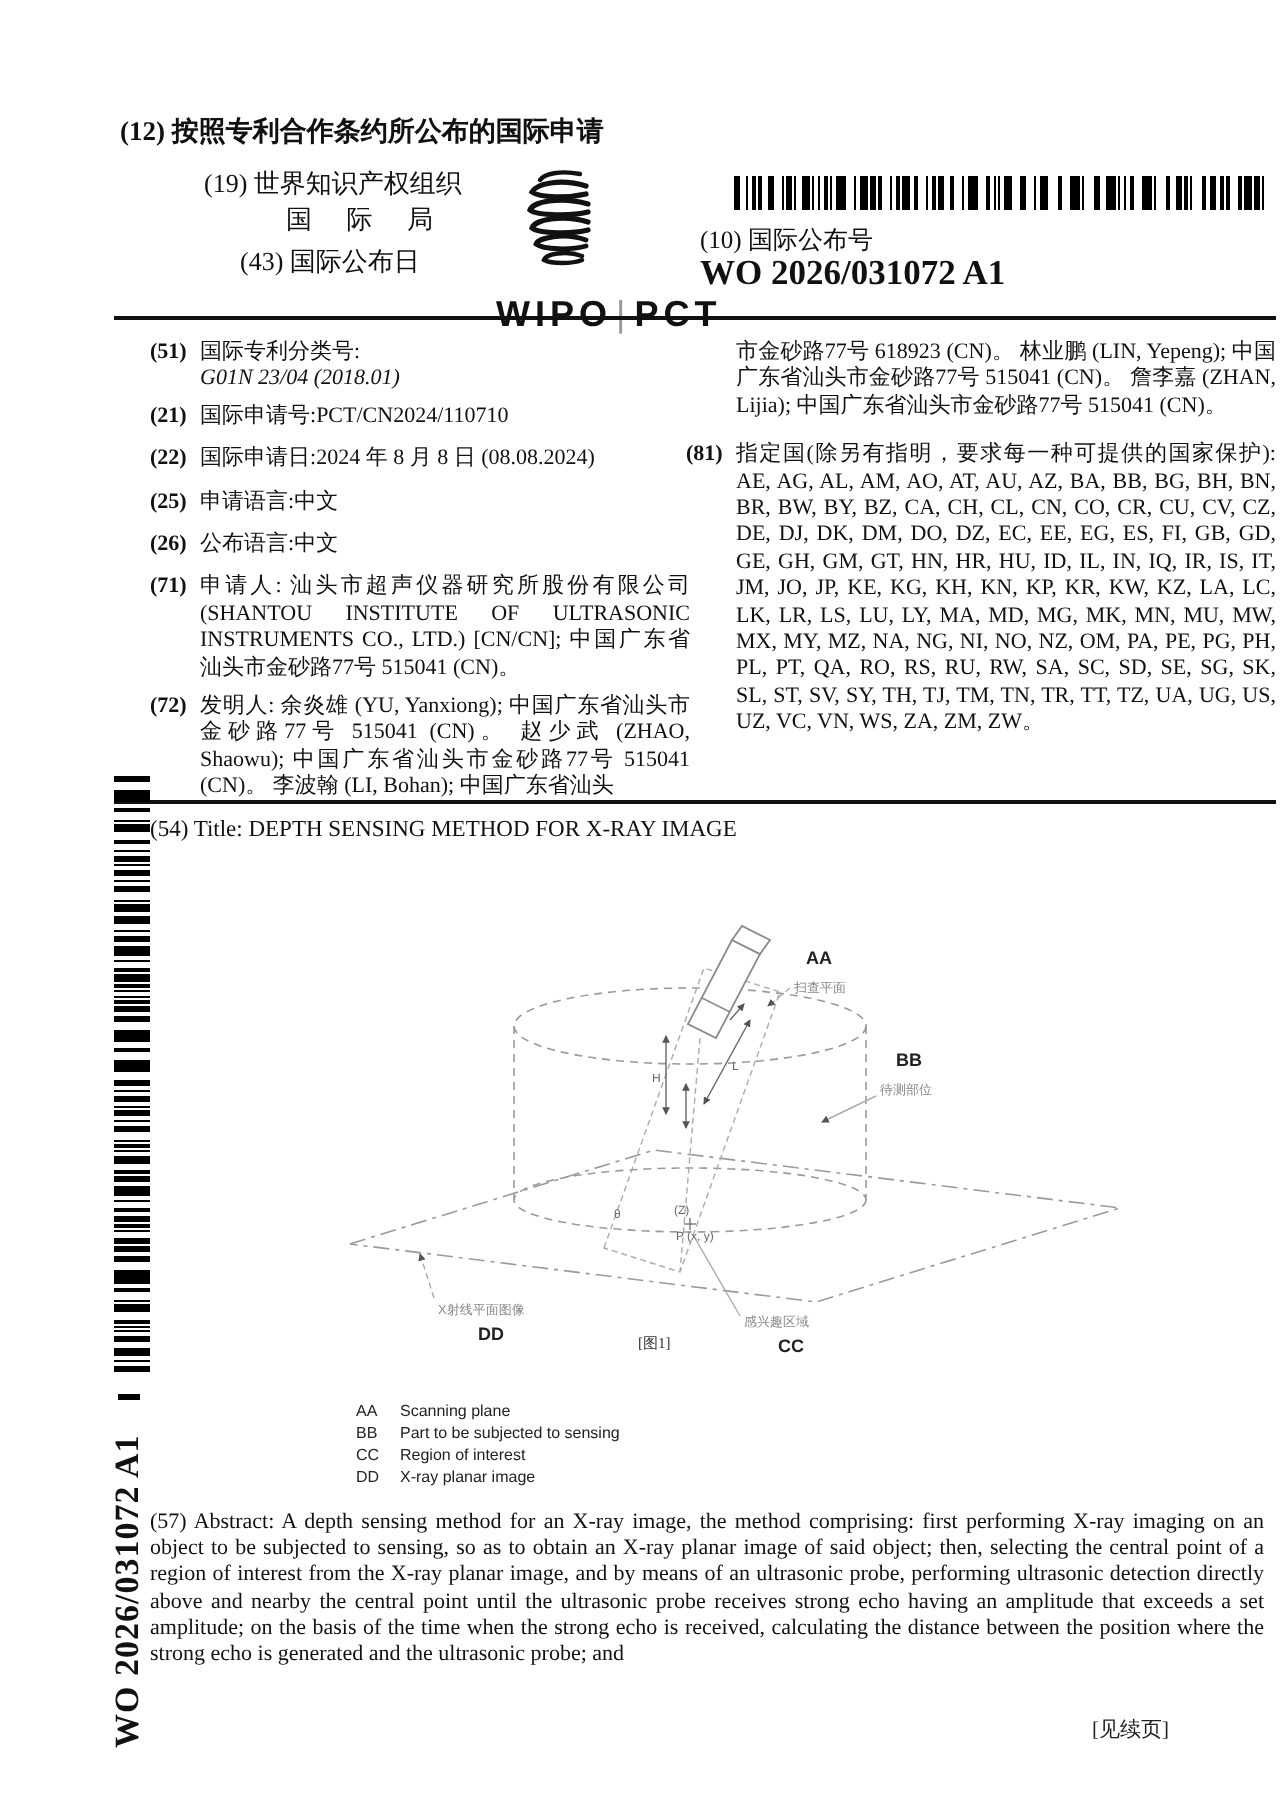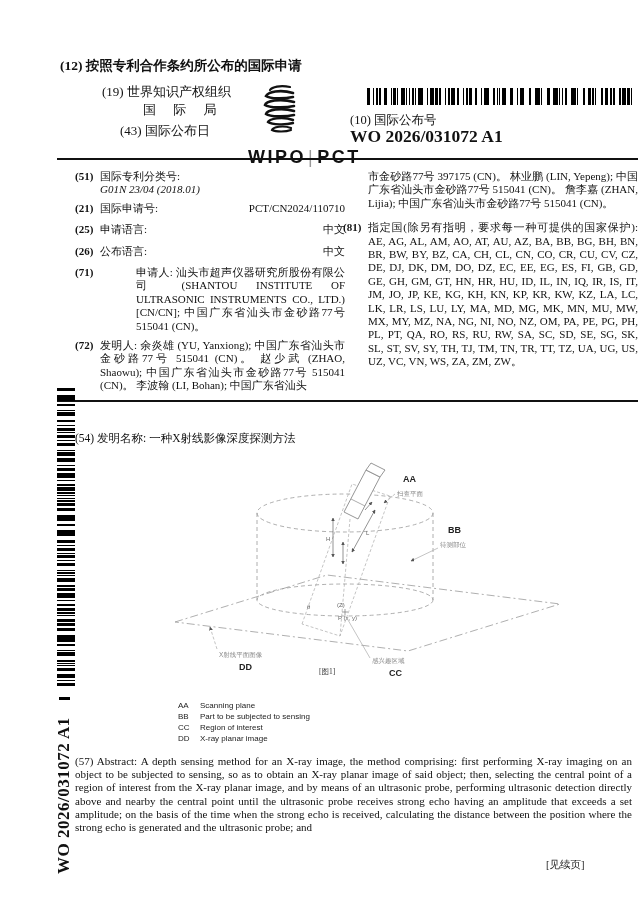"市金砂路77号 397175 (CN)。 林业鹏" span { text: 397175 -> 618923 }
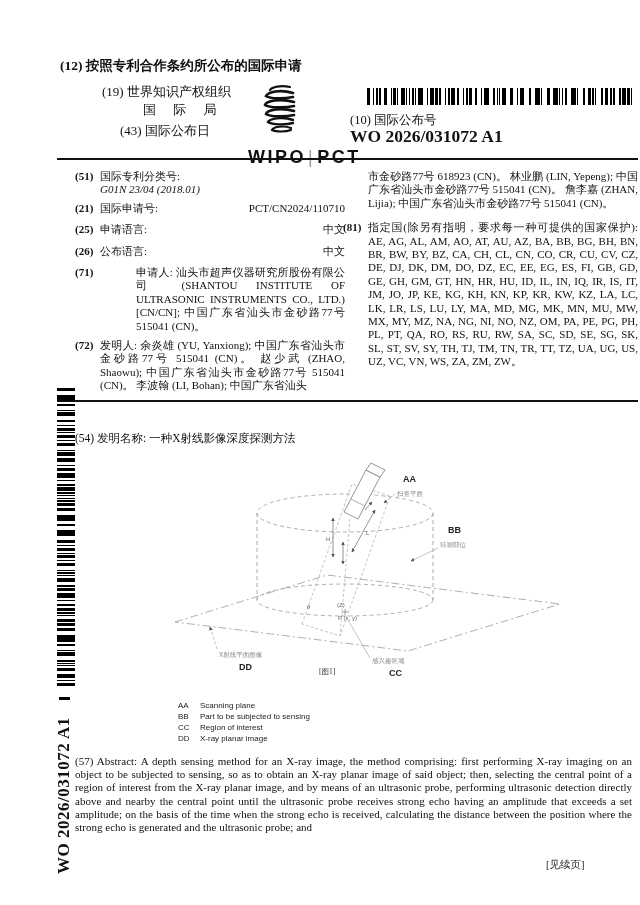"国际申请号:" .kv { justify-content: space-between -> flex-start }
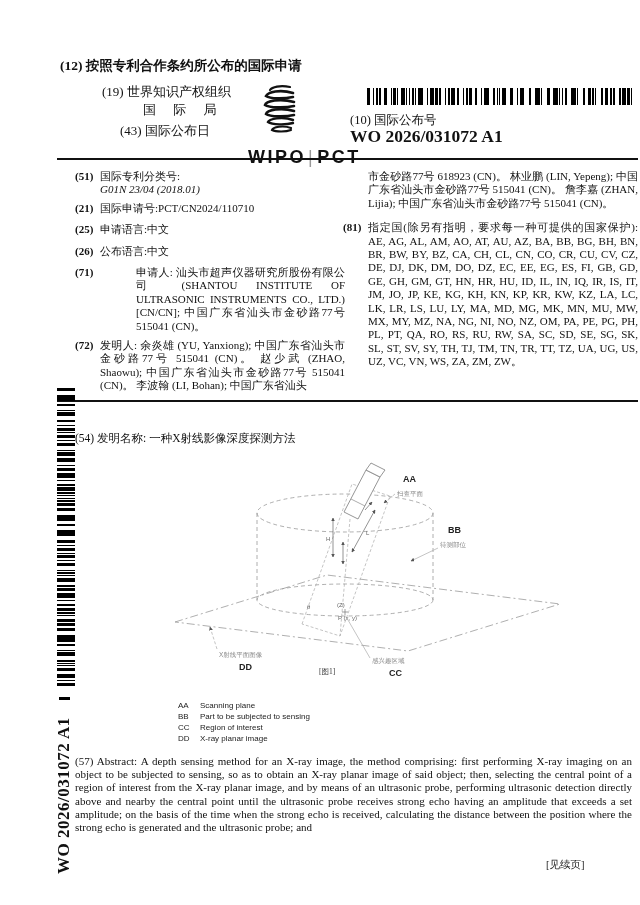"(22)" div.frow { html: none -> <div> <span>(22)</span> <span> <span>国际申请日:</span> <span>2024 年 8 月 8 日 (08.08.2024)</span> </span> </div> }
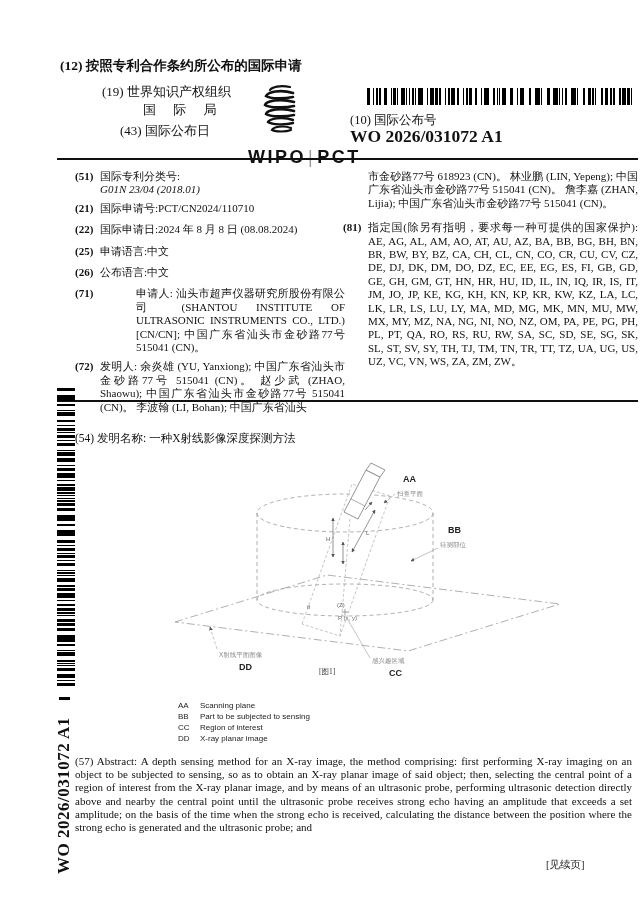"(71)" div.frow { gap: 36px -> none }
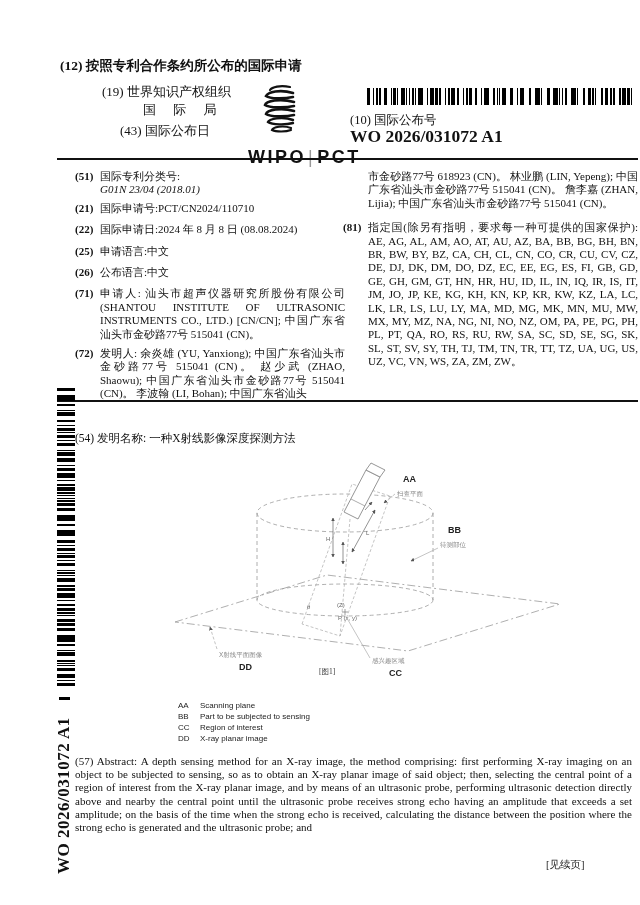"(54) Title: DEPTH SENSING METHOD" div.abs { html: none -> <div> <span>(54) Title:</span><span> DEPTH SENSING METHOD FOR X-RAY IMAGE</span> </div> }
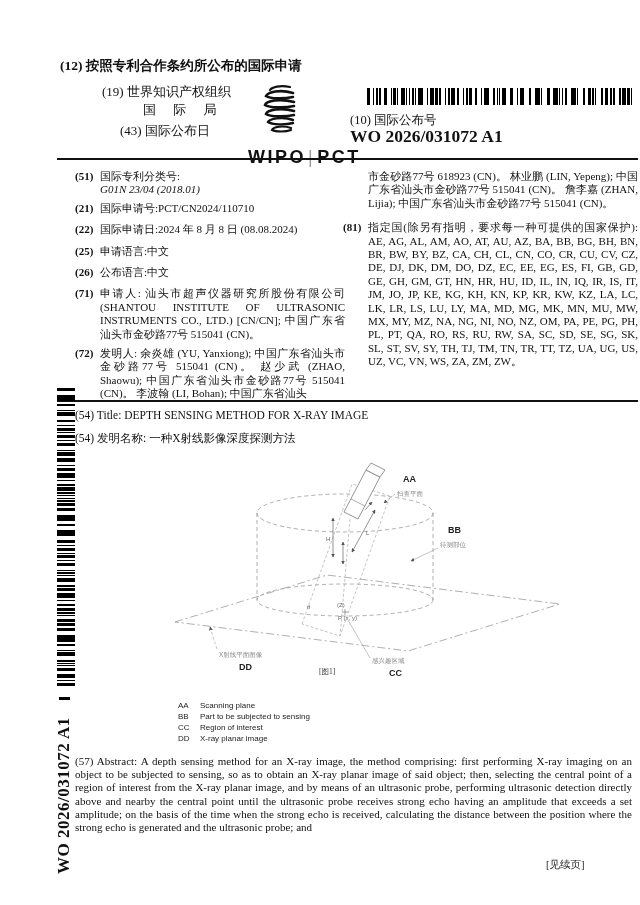"(54) 发明名称: 一种X射线影像深度探测方法" div.abs { html: <div> <span>(54)</span><span> 发明名称:</span><span> 一种X射线影像深度探测方法</span> </div> -> none }
